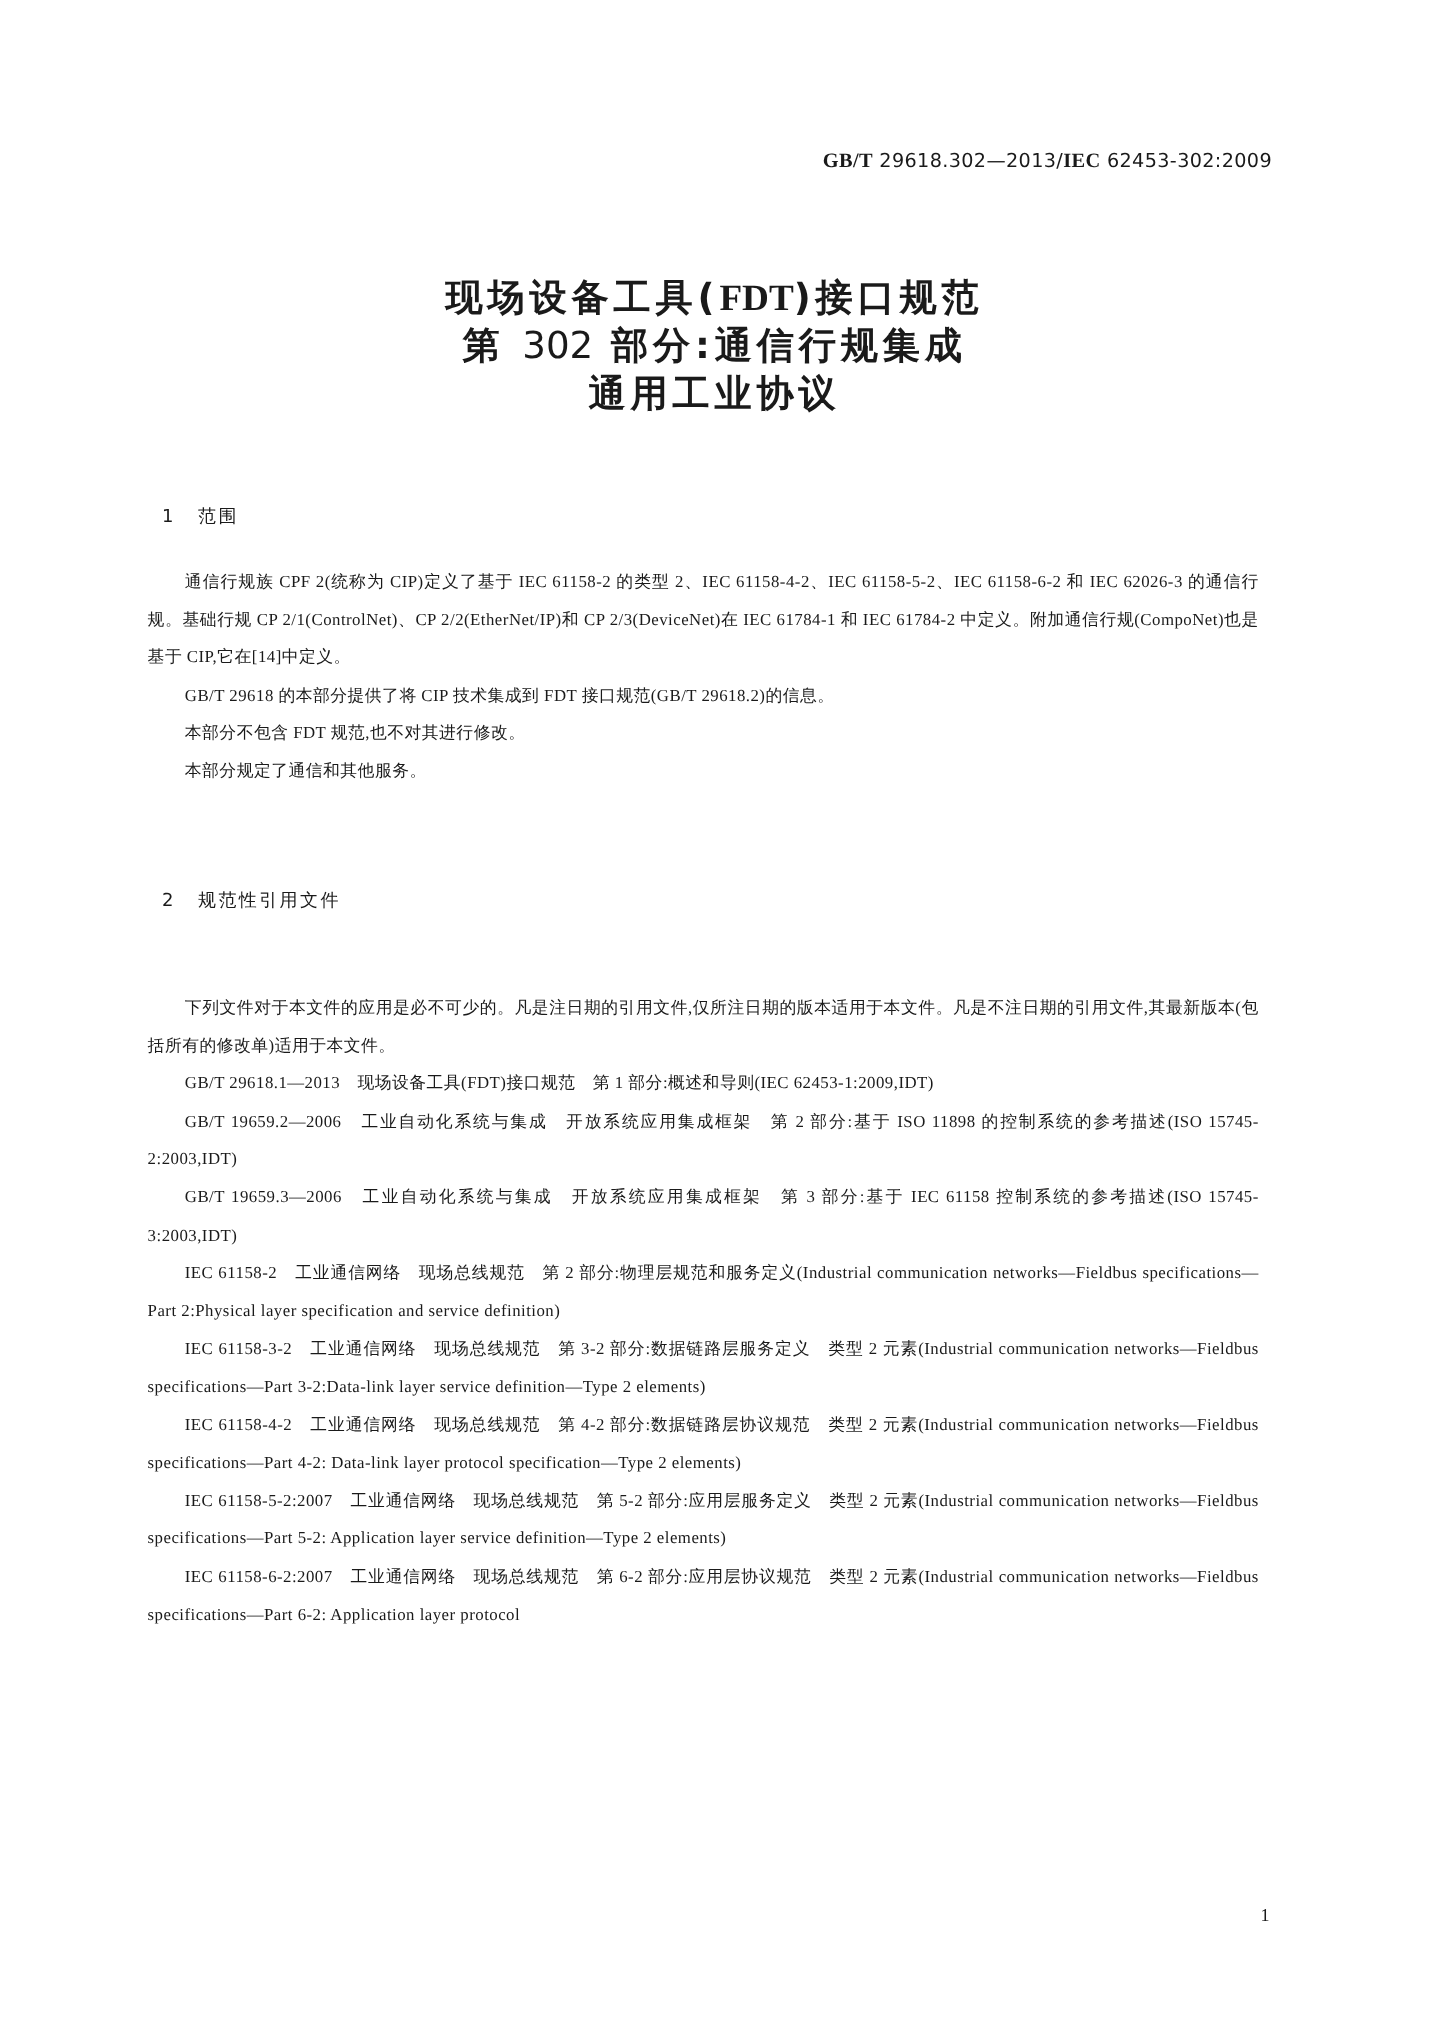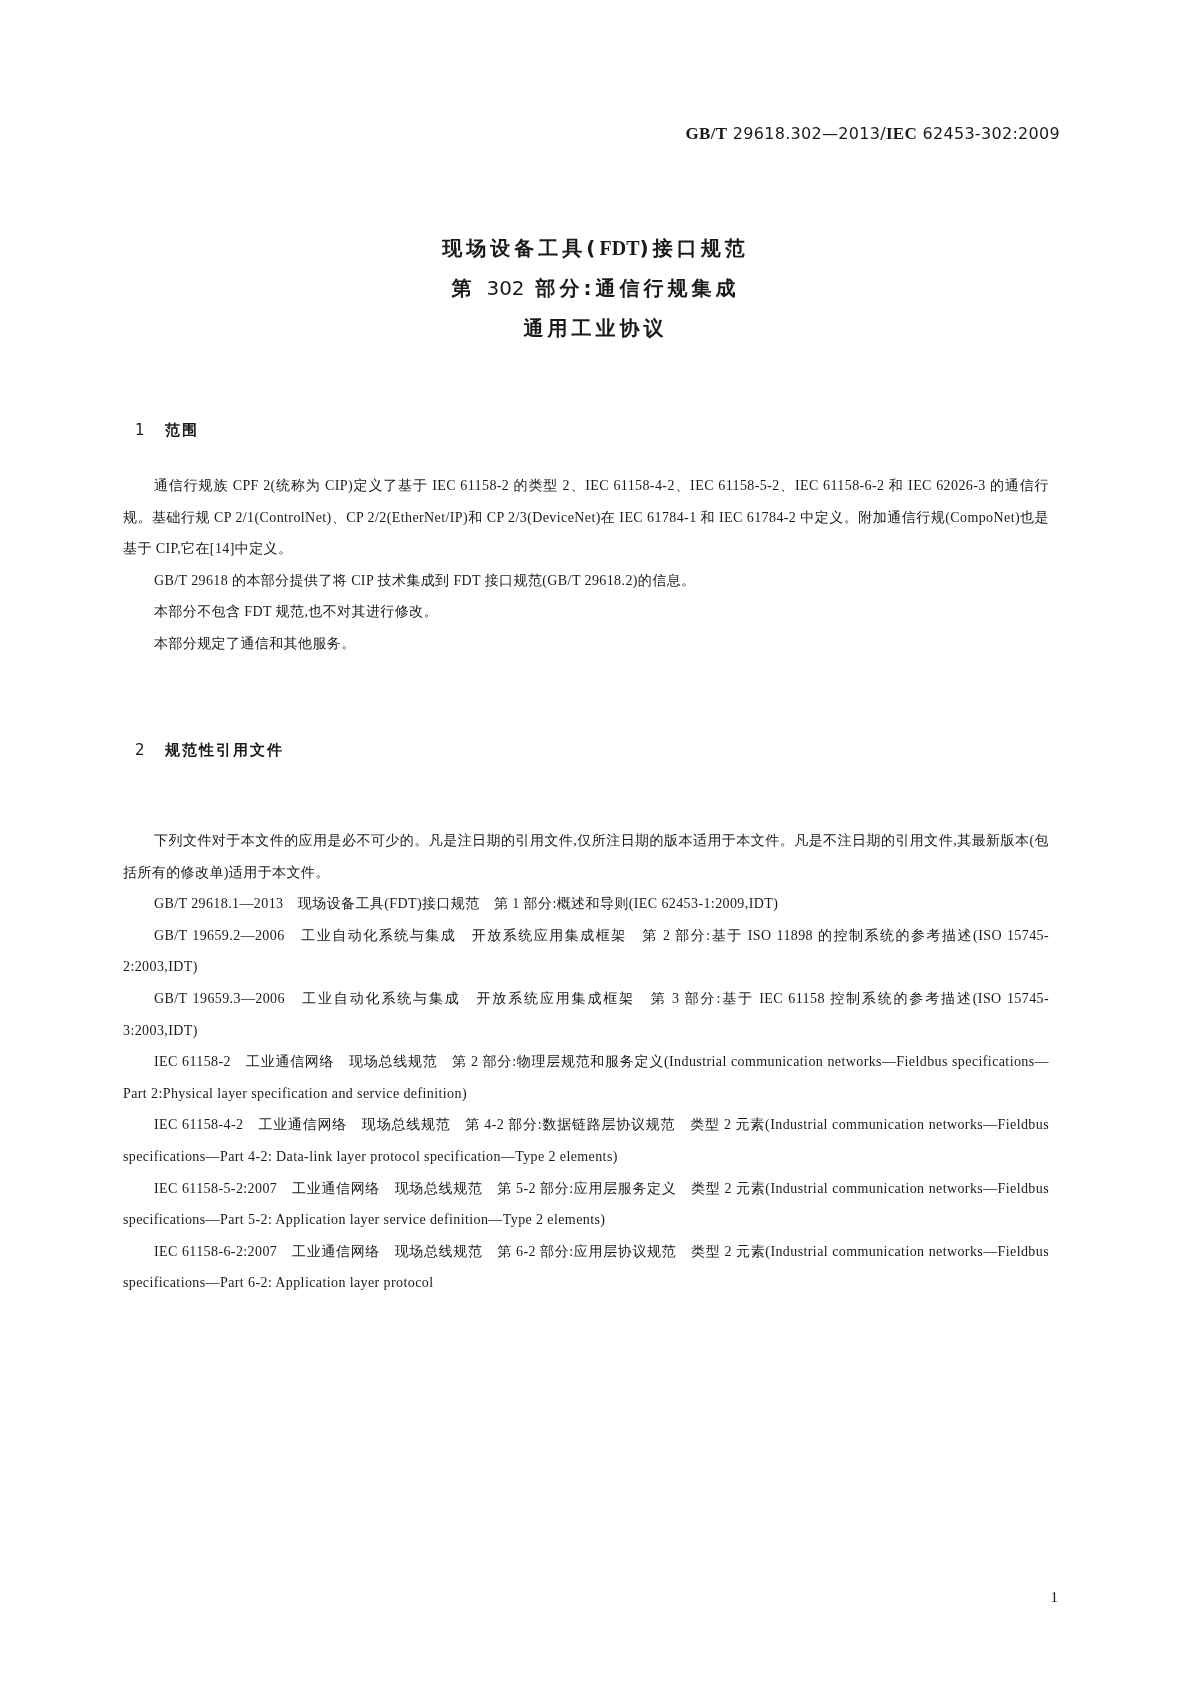"现场设备工具(FDT)接口规范" .title-block { font-size: 20px -> 31px }
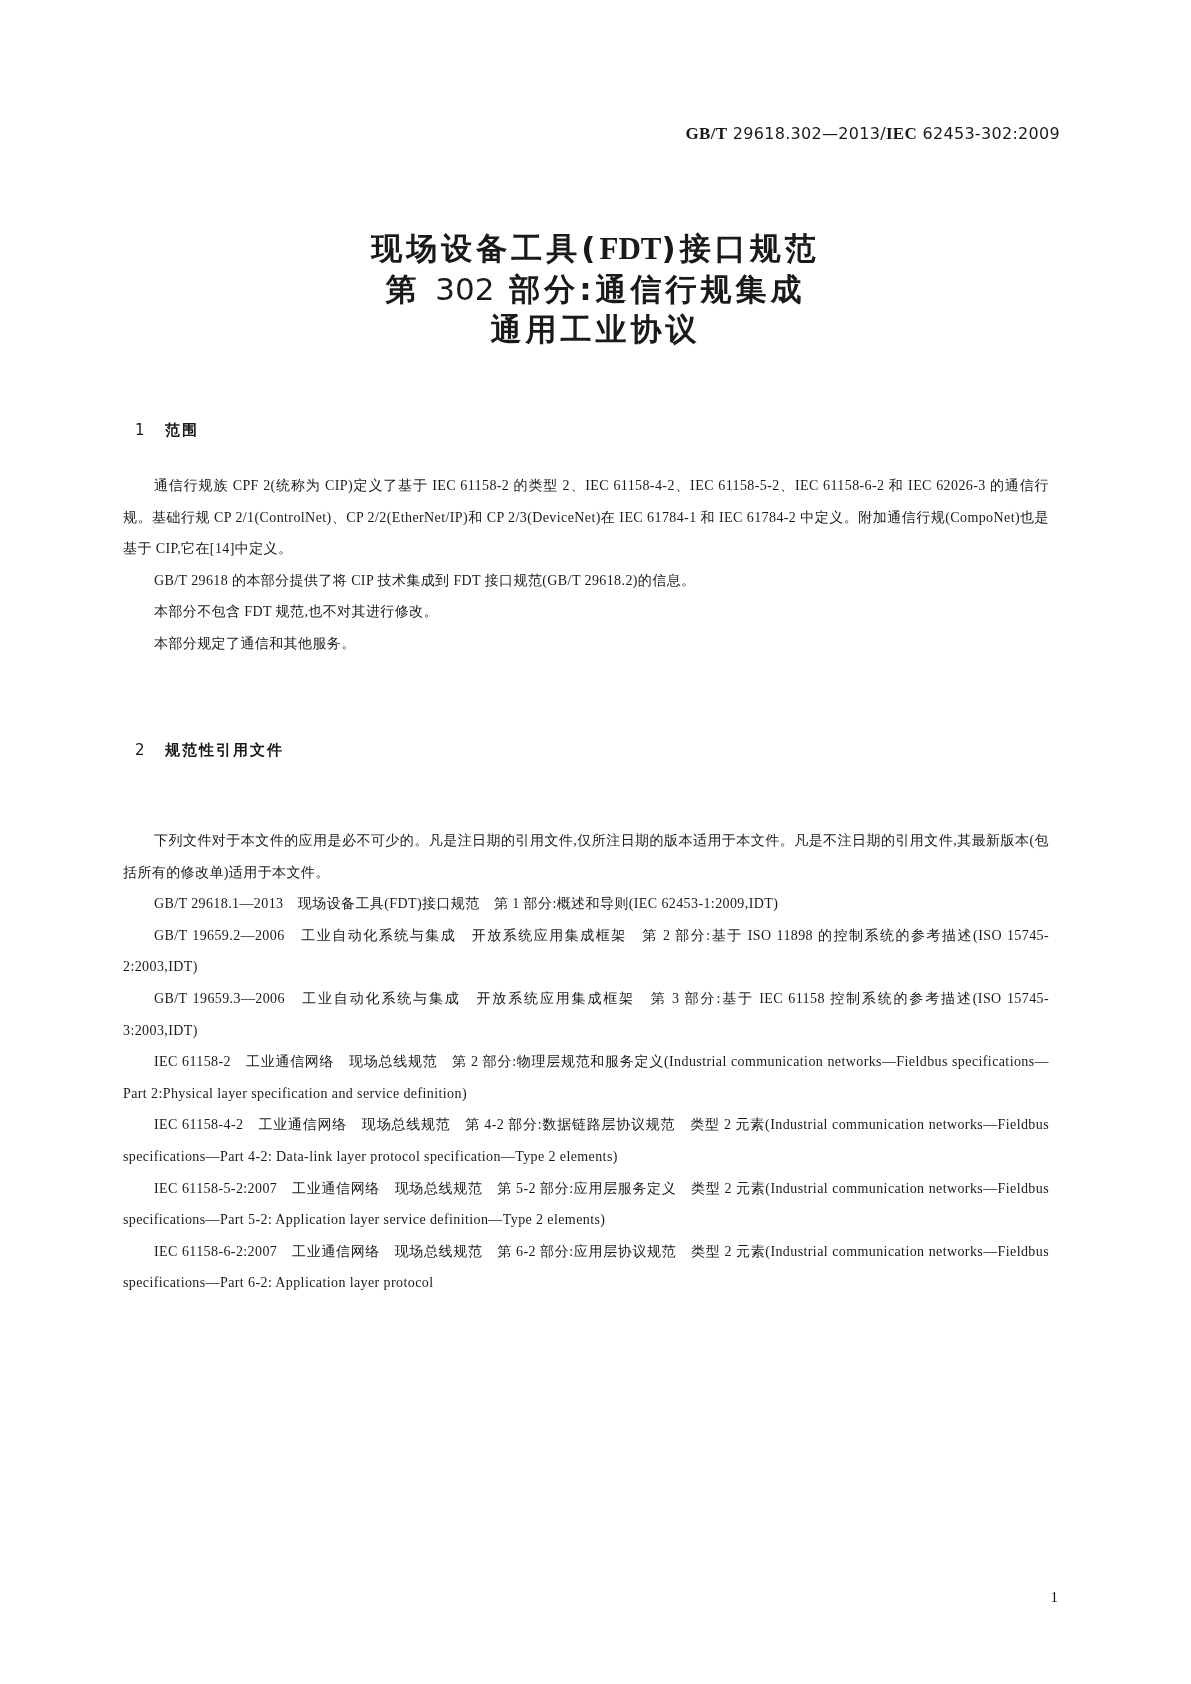"范围" .sec-head .st { font-weight: bold -> normal }
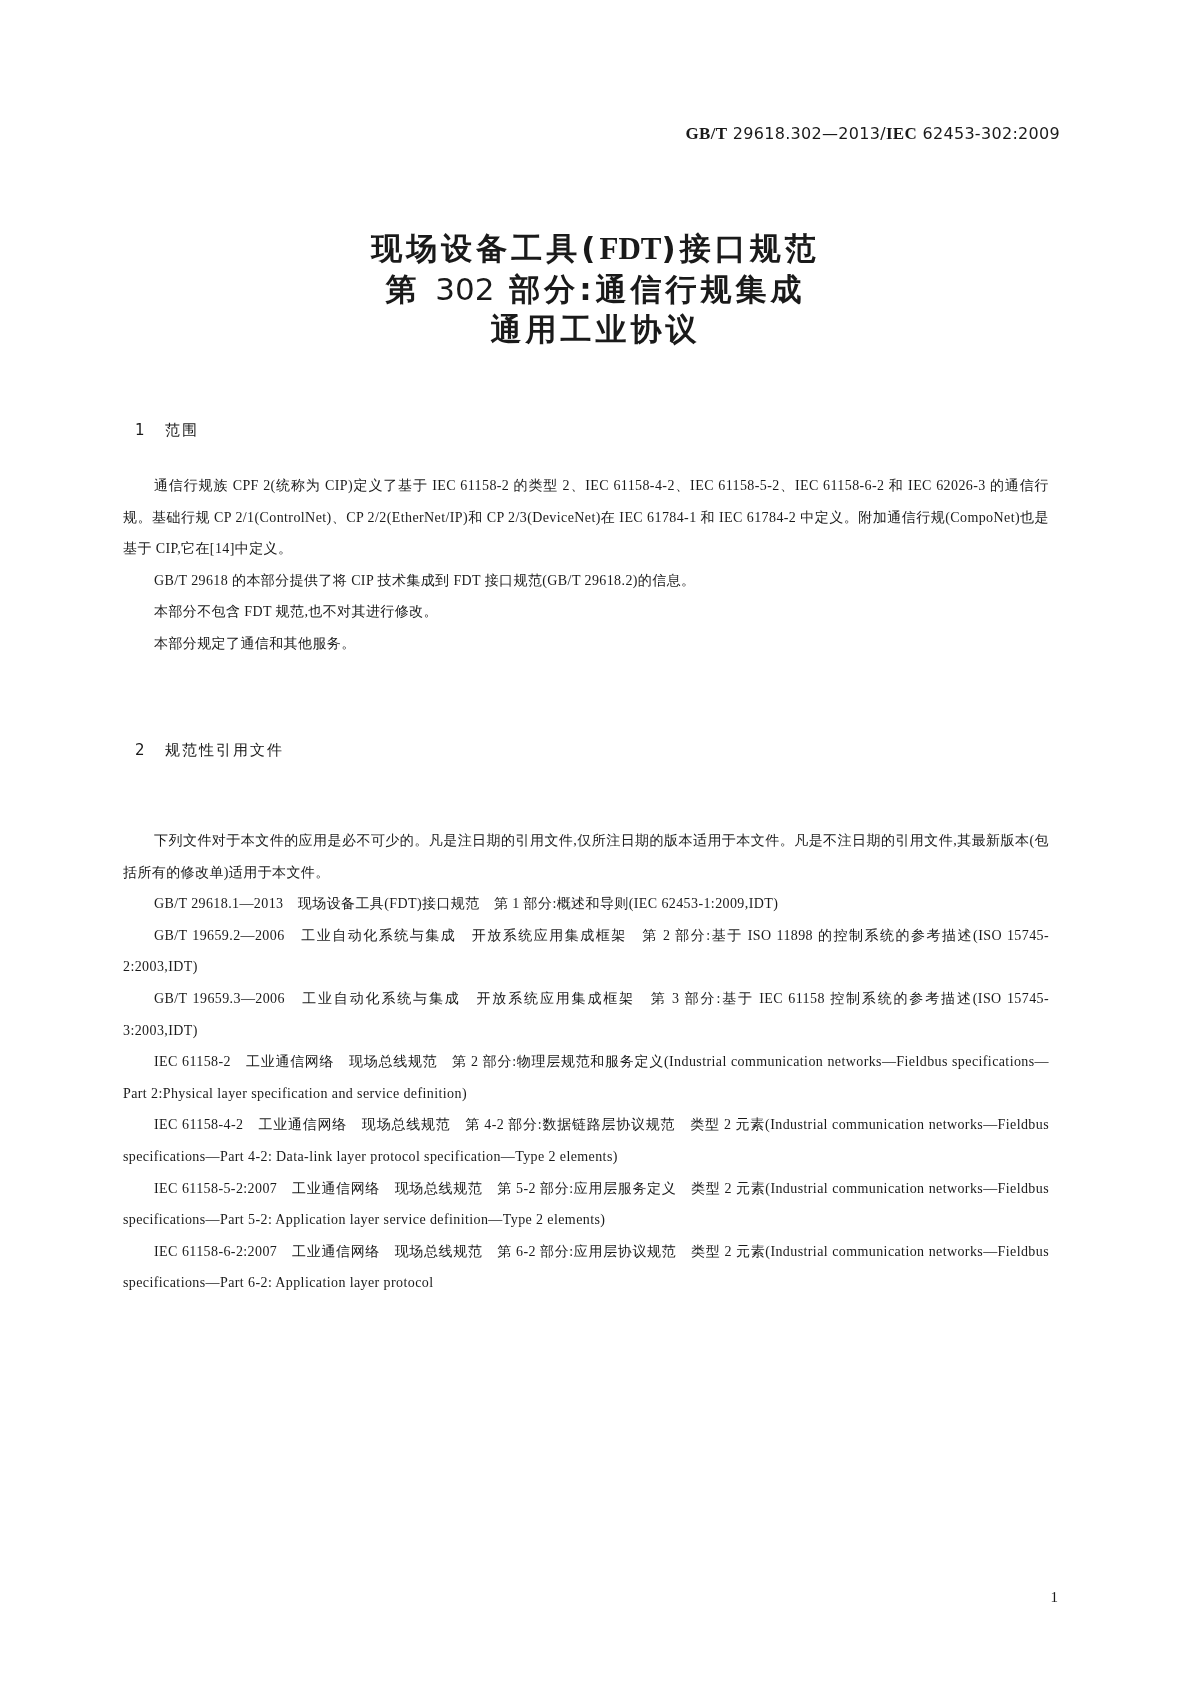"IEC 61158-3-2 工业通信网络 现场总线规范 第" p.ref { html: none -> <p>IEC 61158-3-2 工业通信网络 现场总线规范 第 3-2 部分:数据链路层服务定义 类型 2 元素(Industrial communication networks—Fieldbus specifications—Part 3-2:Data-link layer service definition—Type 2 elements)</p> }
